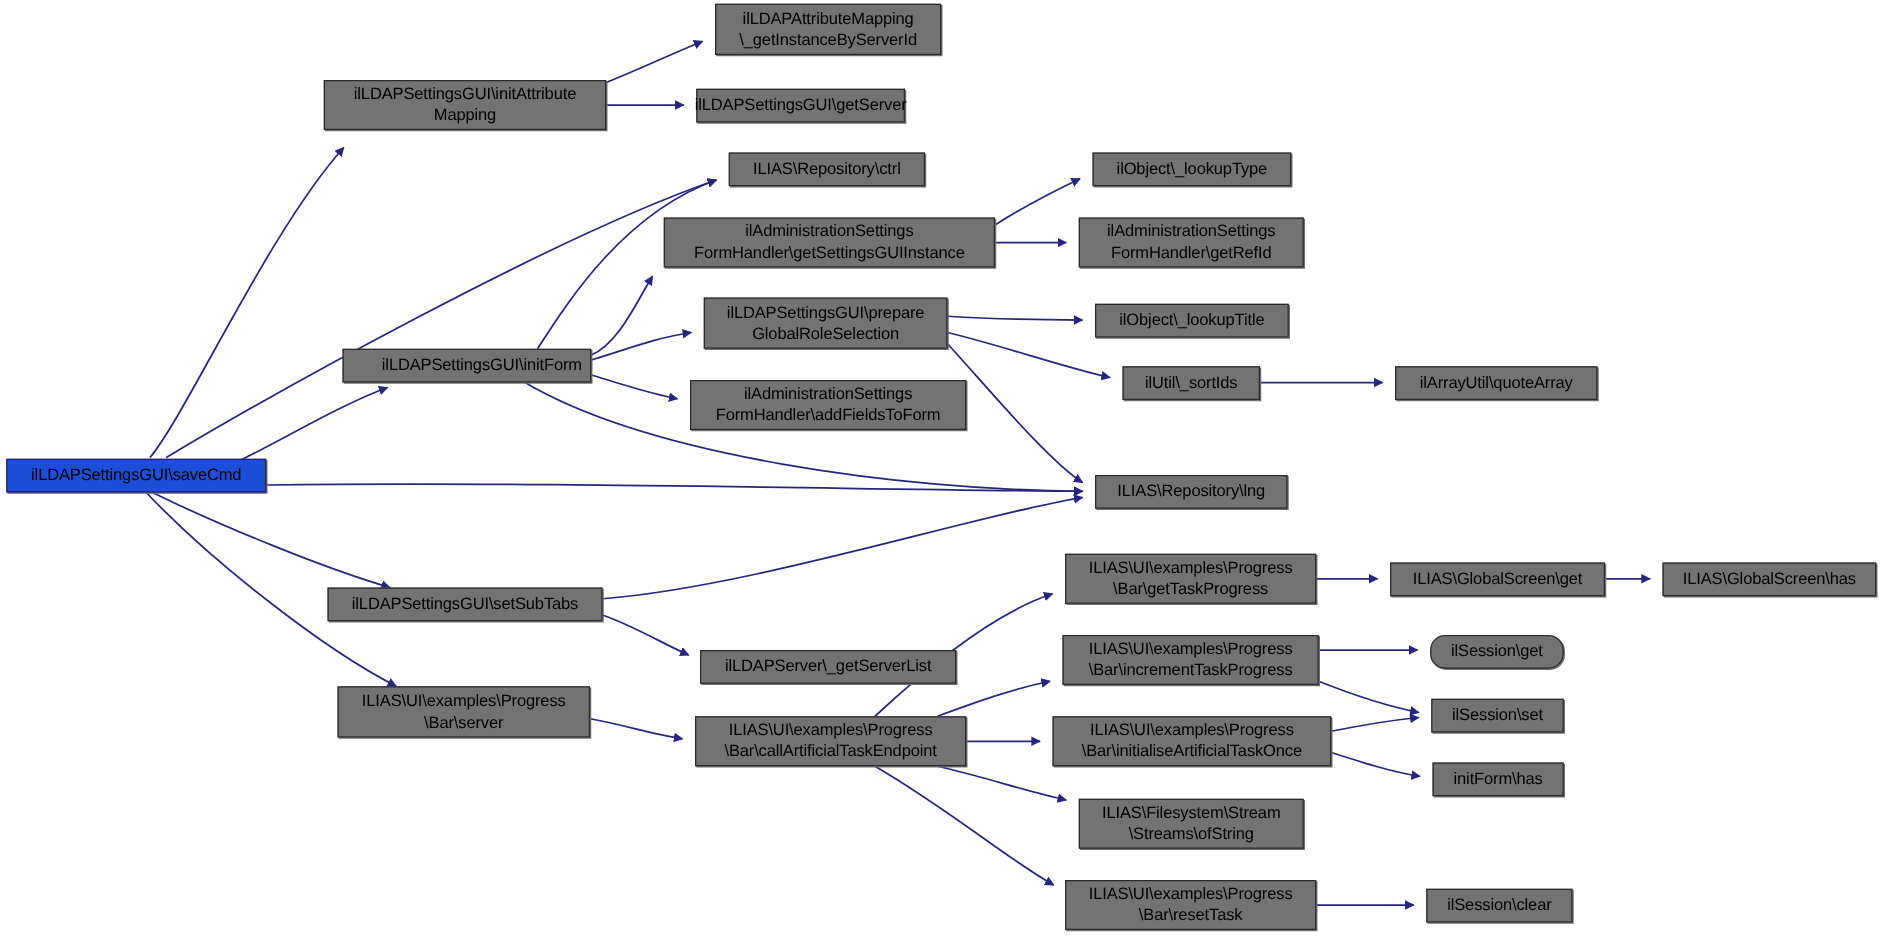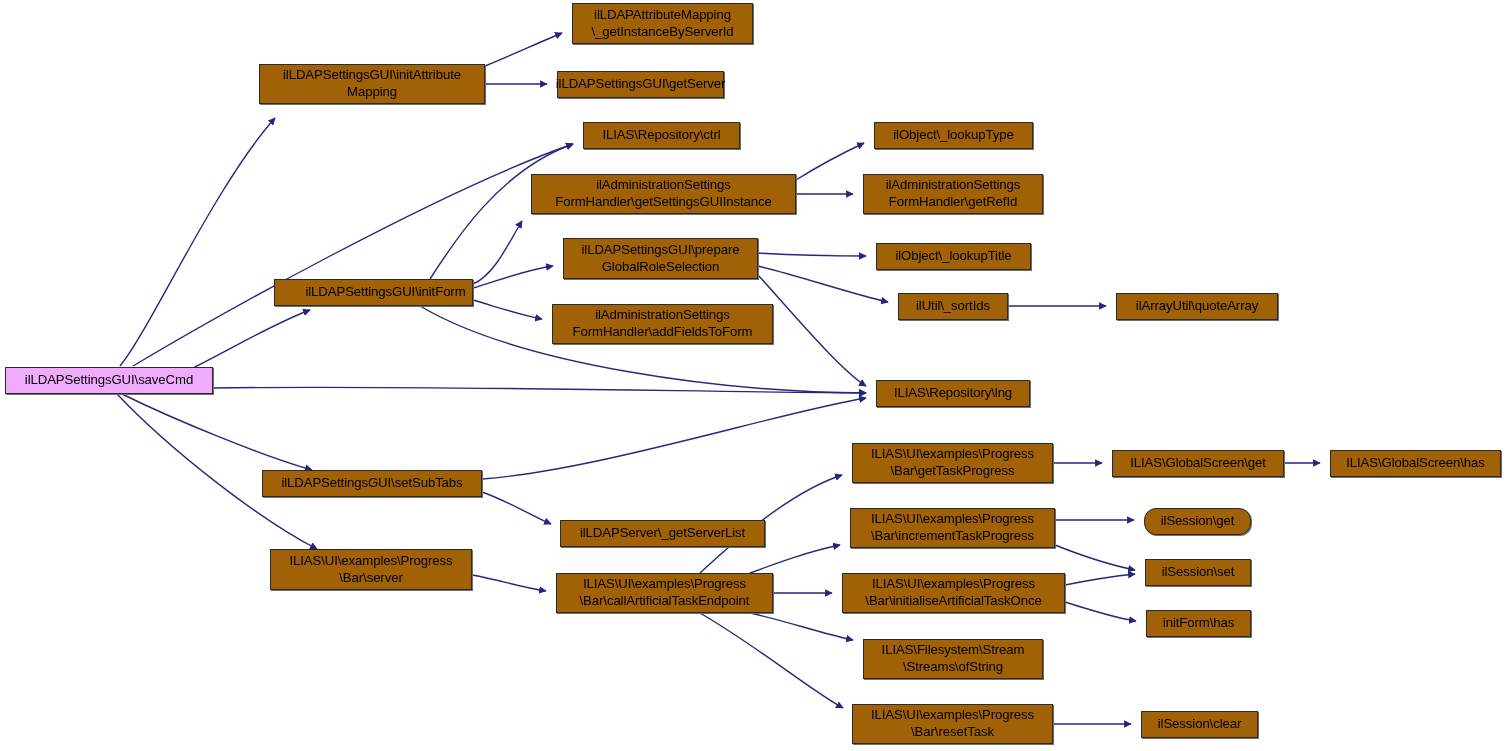"ilLDAPAttributeMapping" .node { background: #a16207 -> #737373 }
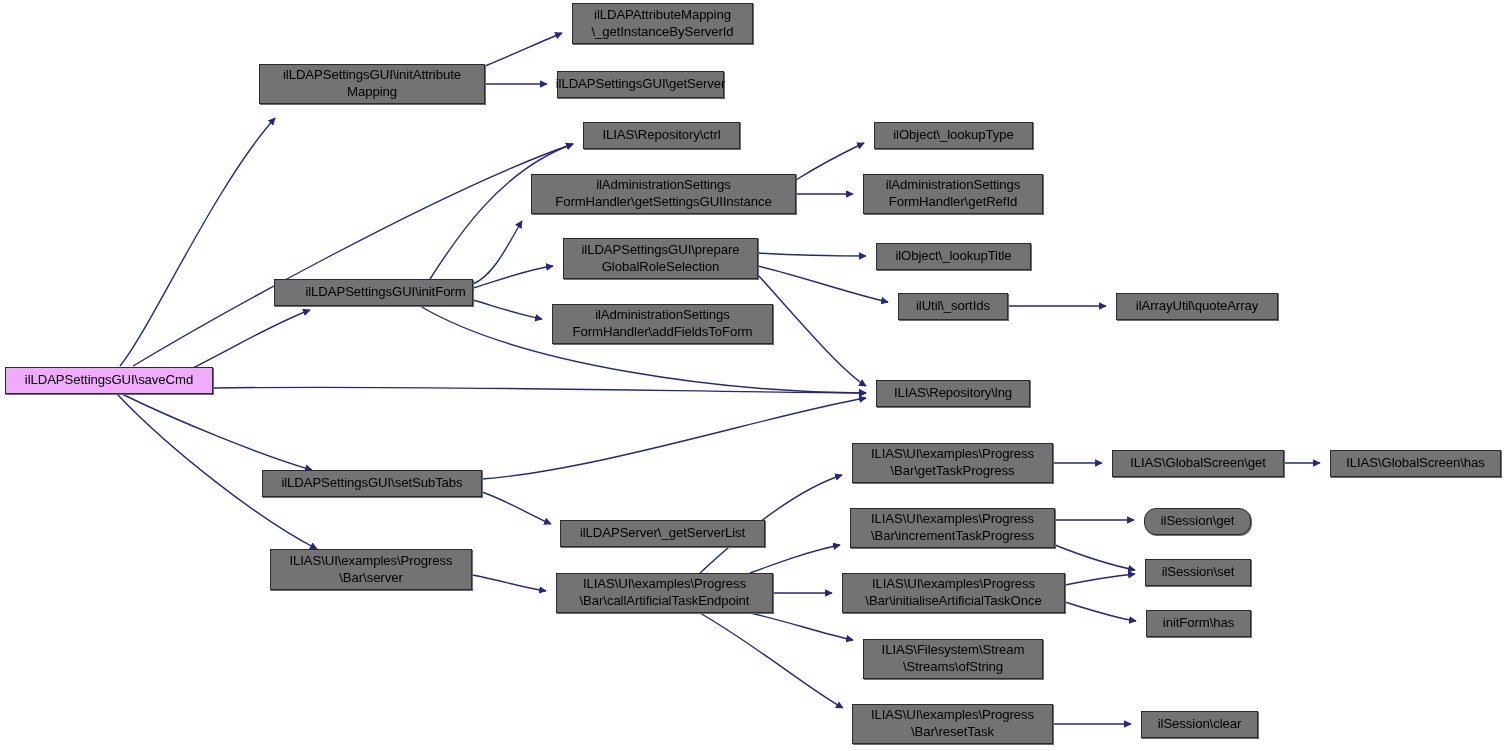"ilLDAPSettingsGUI\saveCmd" .node.highlight { background: #f0abfc -> #1d4ed8 }
